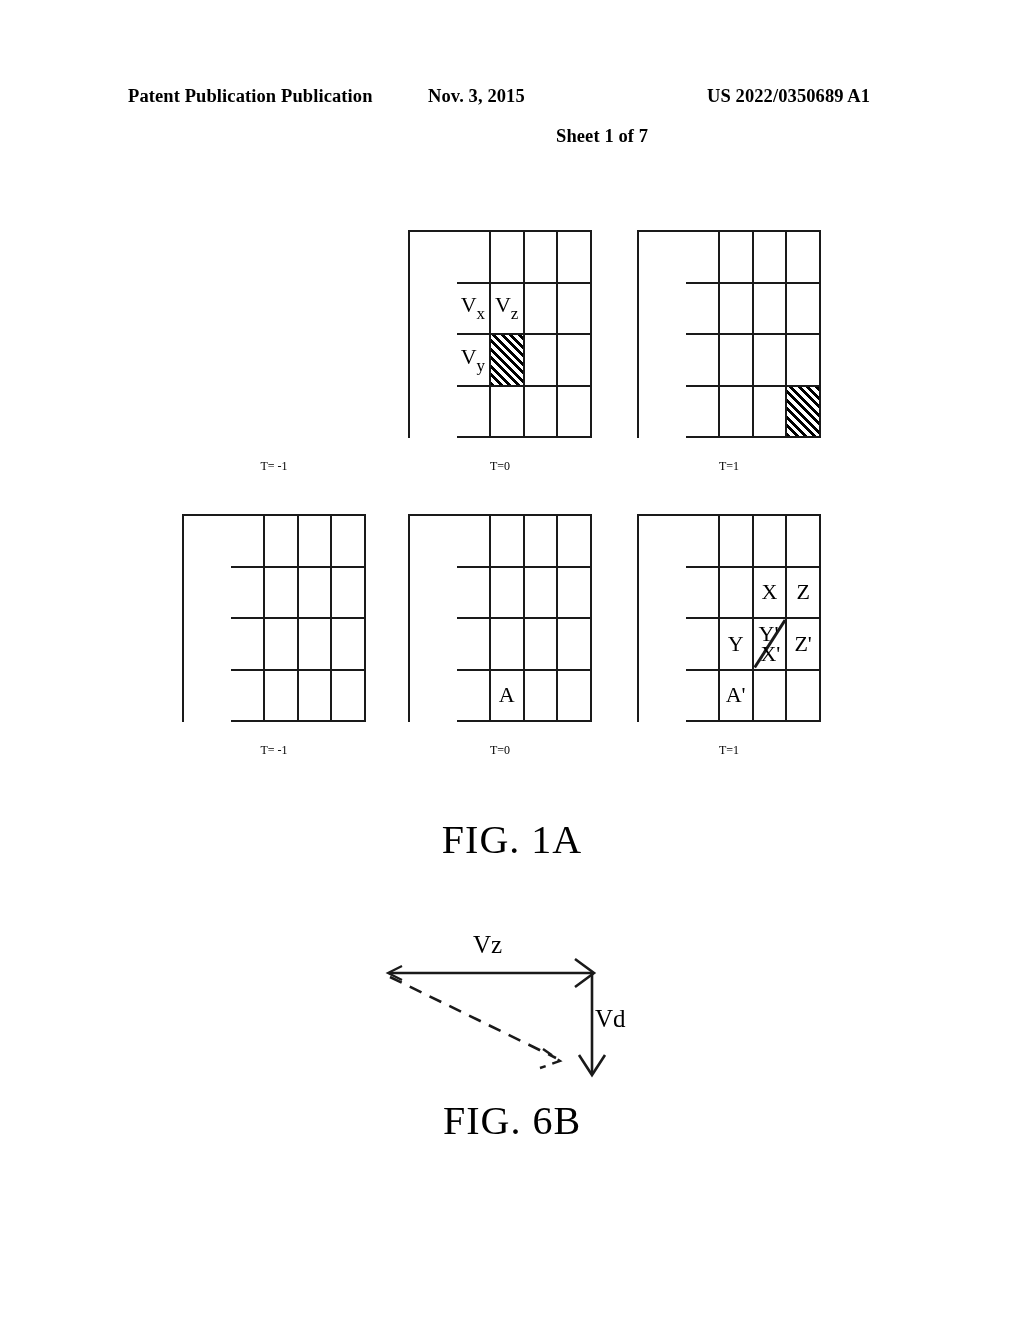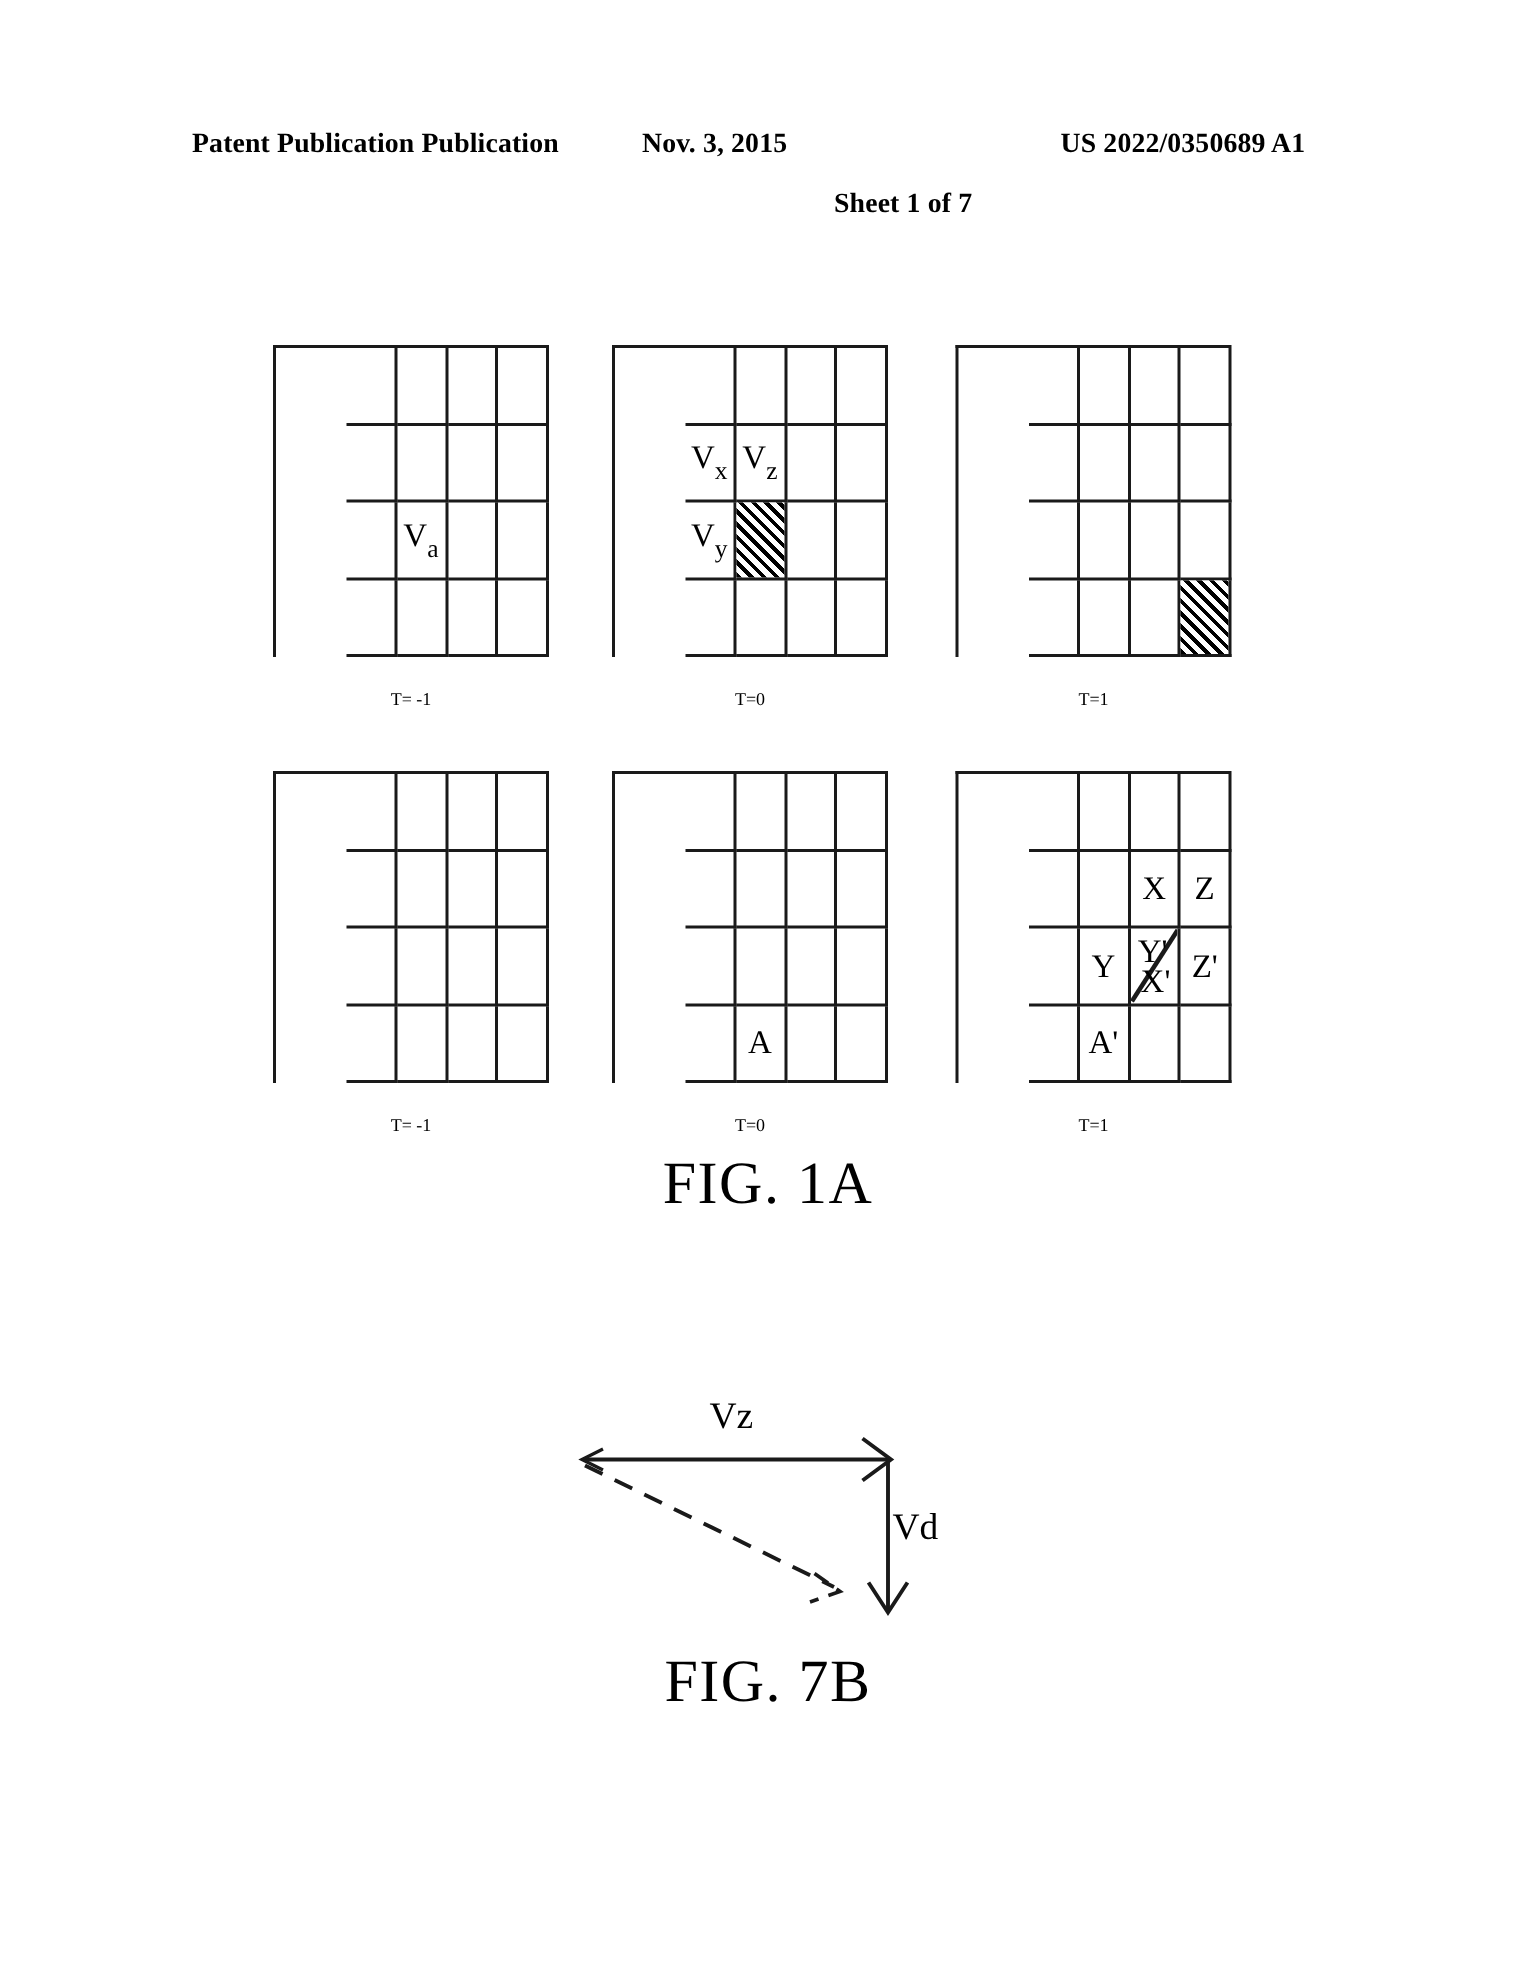"Va" div.grid { html: <div> <div></div> <div></div> <div></div> <div></div> <div></div> <div></div> <div></div> <div></div> <div></div> <div> <span><span>V</span><span>a</span></span> </div> <div></div> <div></div> <div></div> <div></div> <div></div> <div></div> </div> -> none }
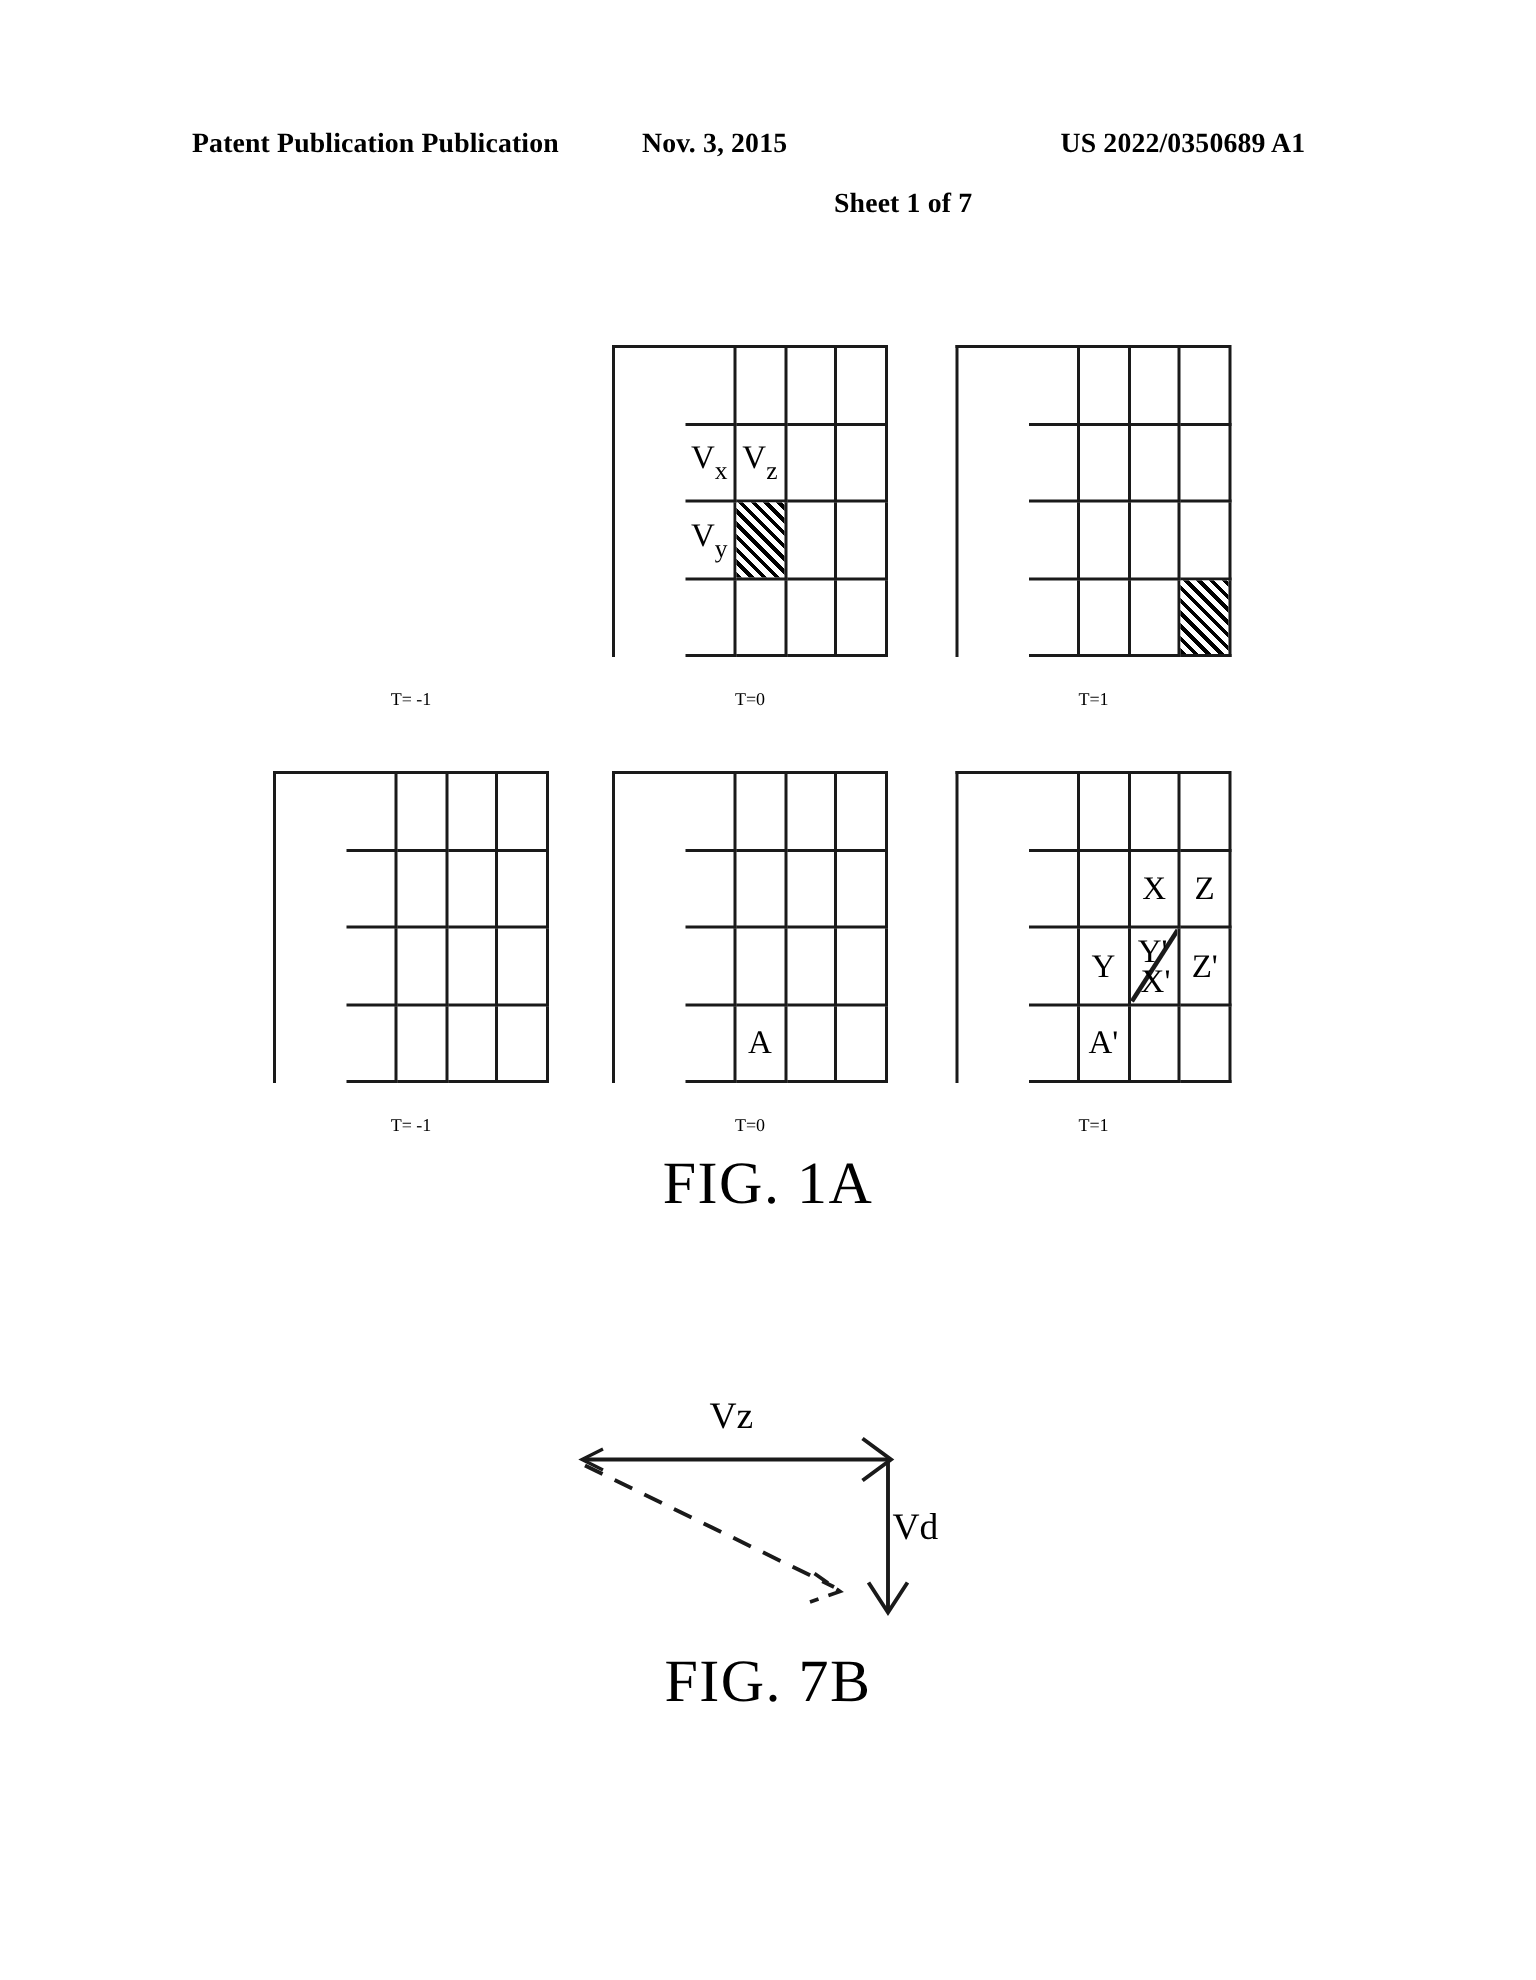"FIG. 1A" #fig1a-caption { top: 765px -> 816px }
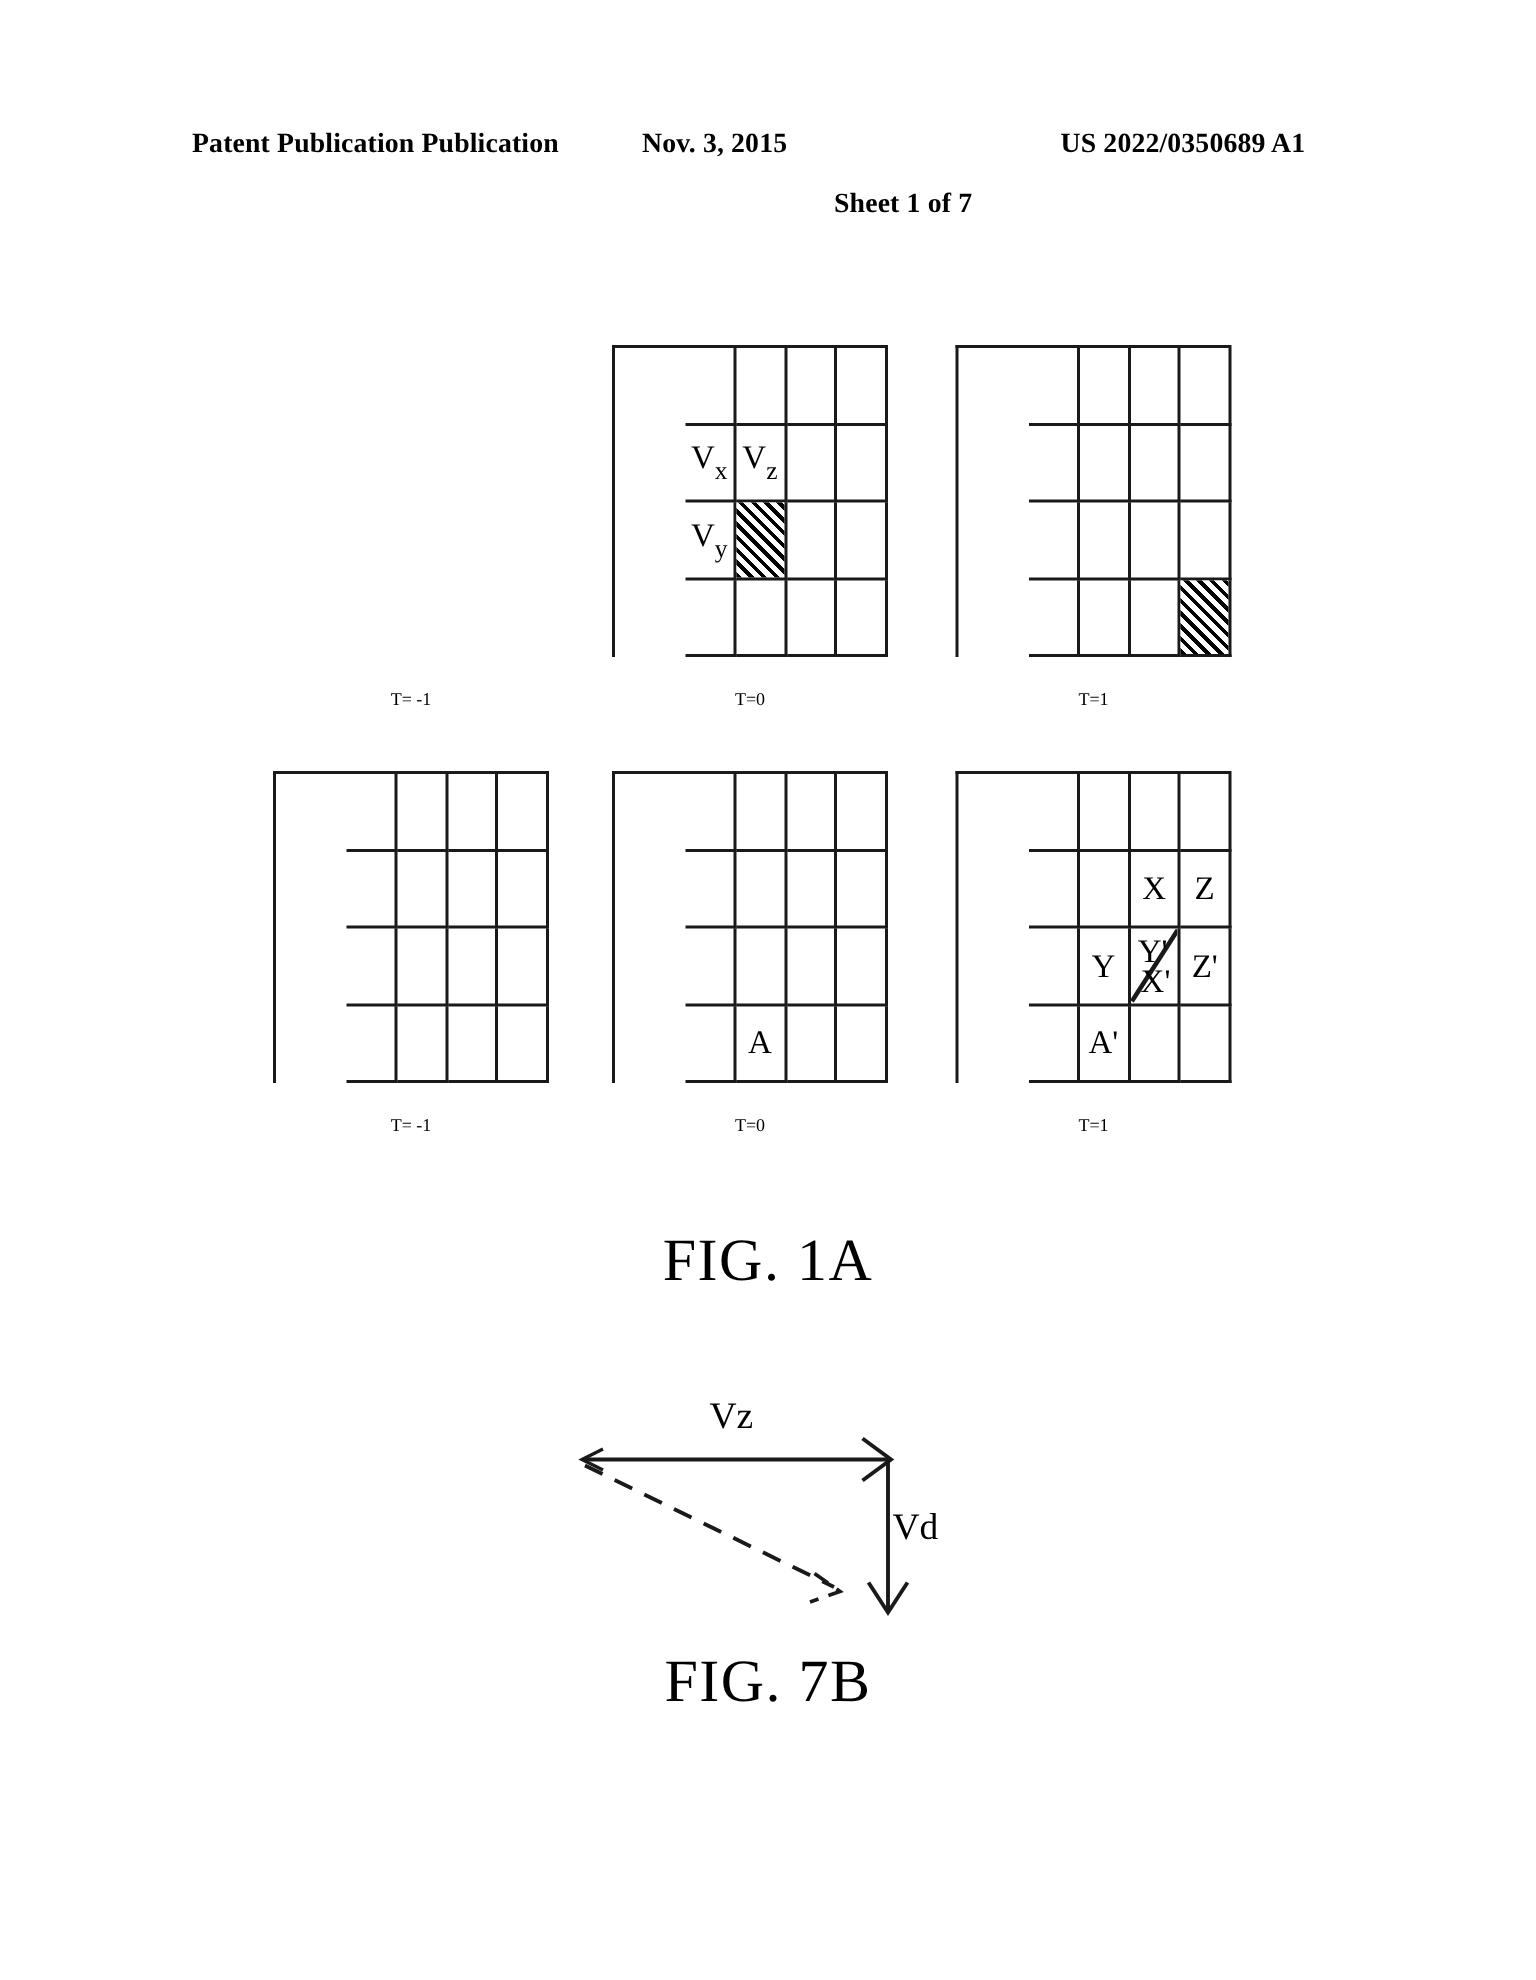"FIG. 7B" div.fig-caption { text: 7B -> 6B }
